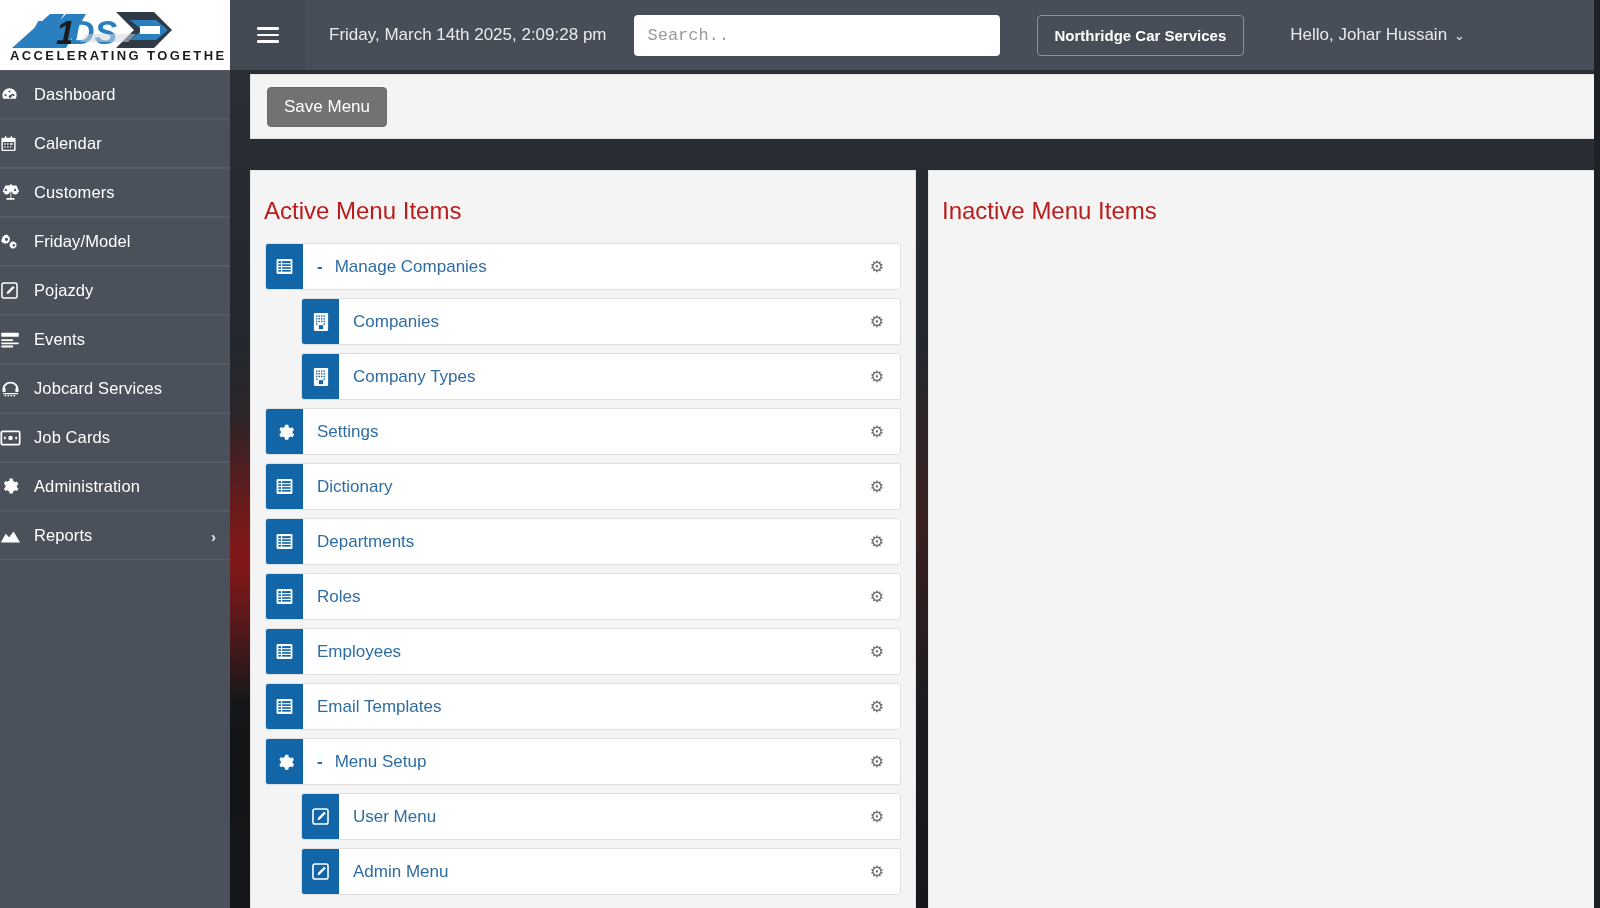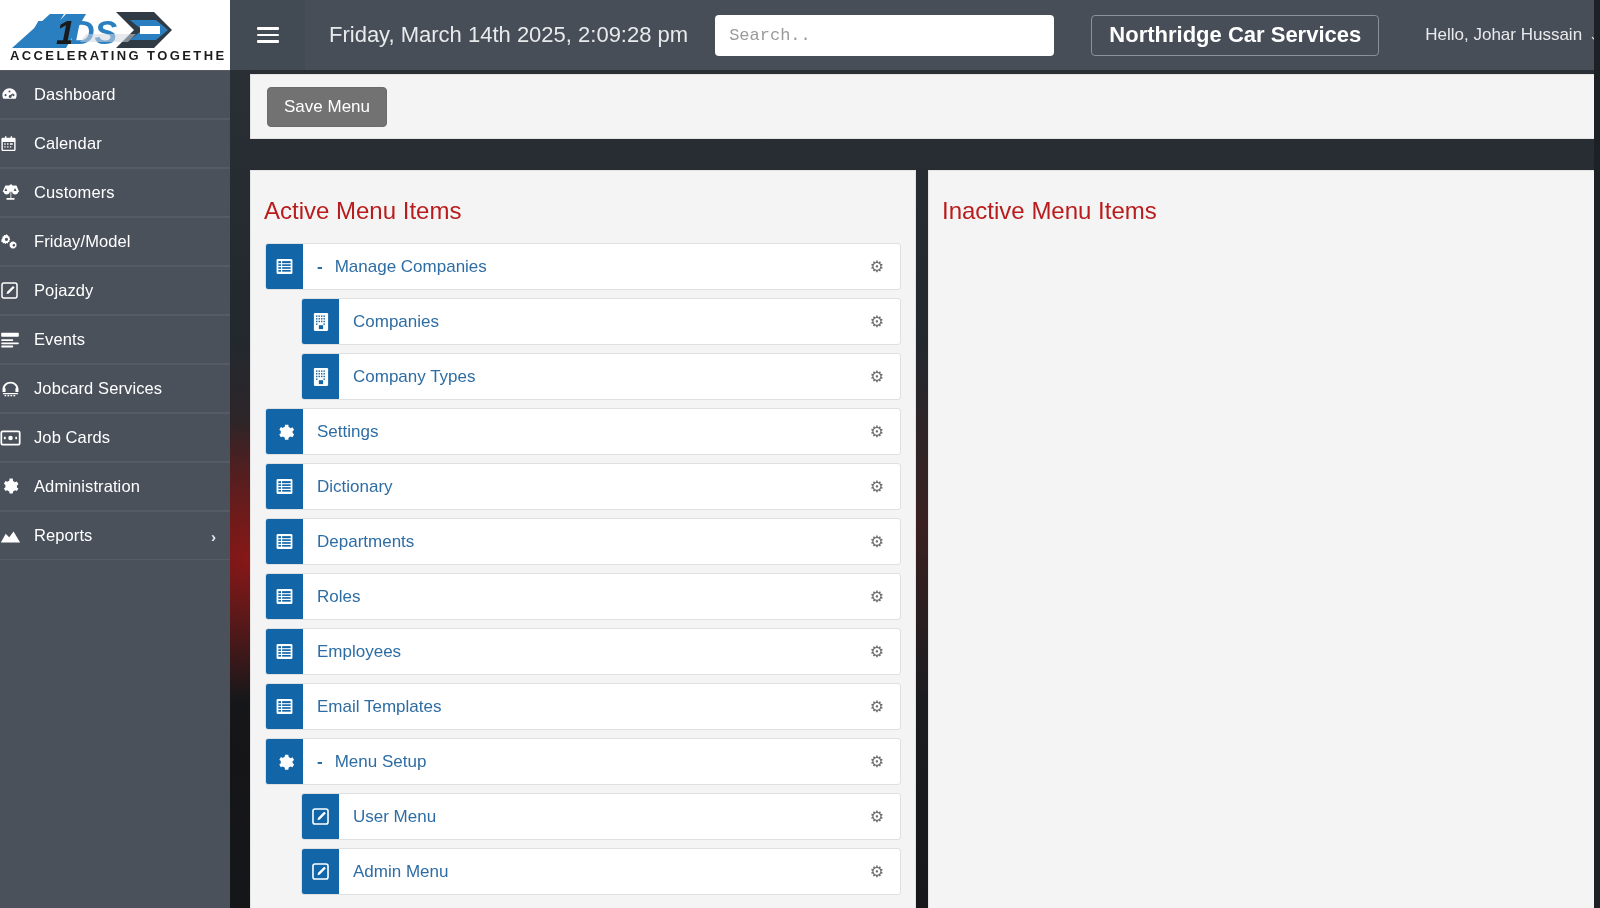"Friday, March 14th 2025, 2:09:28" #datetime { font-size: 22px -> 17px }
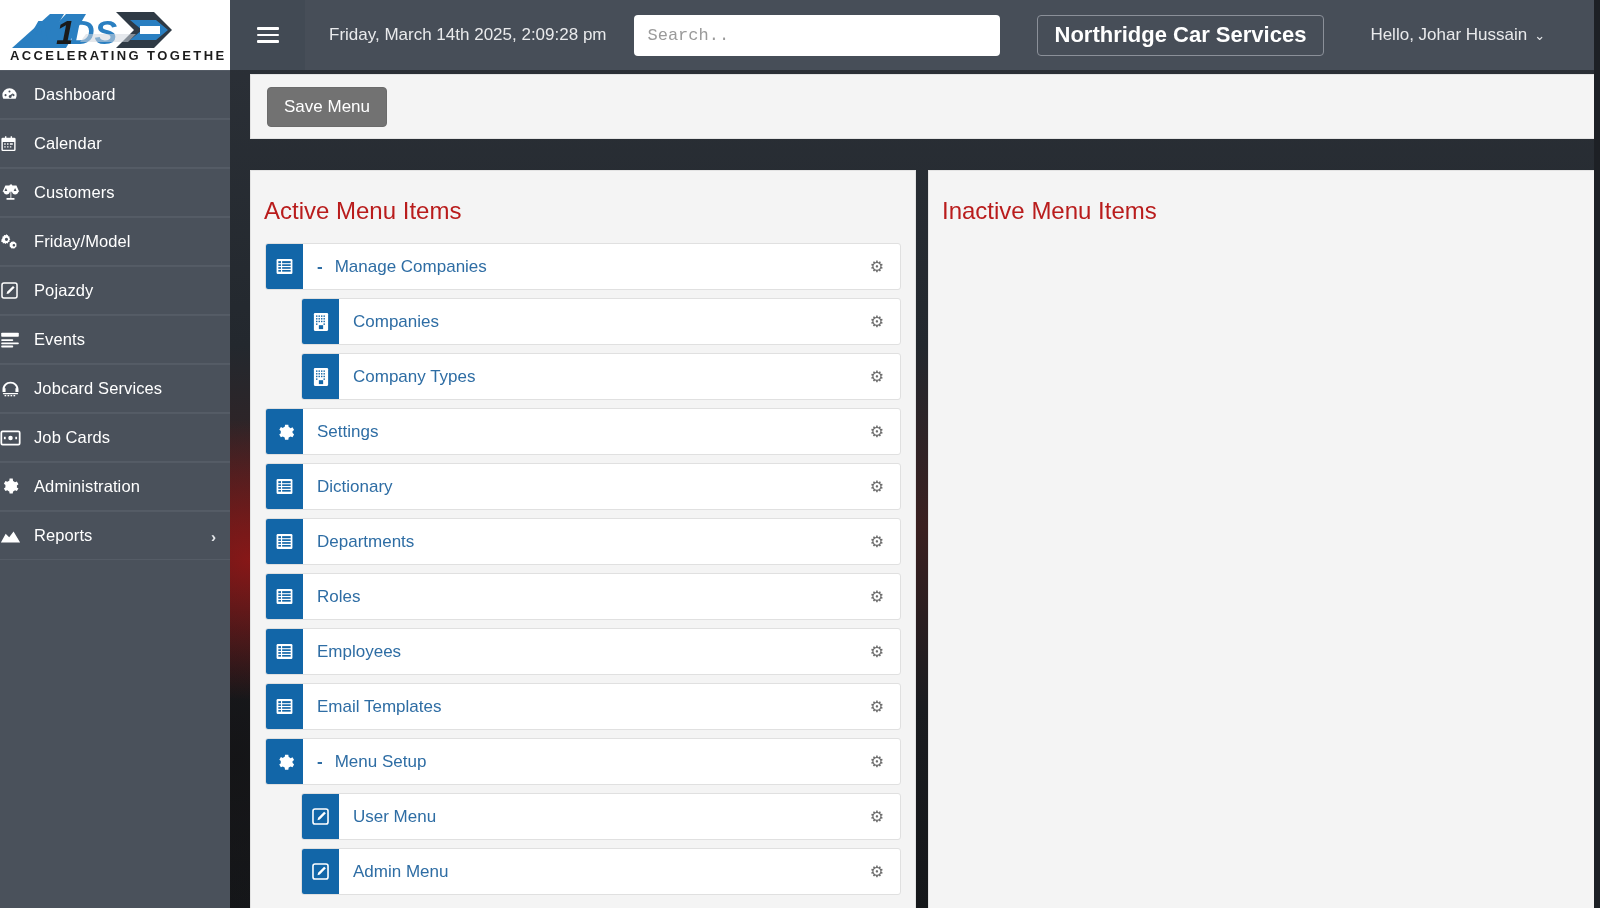"Northridge Car Services" #company-badge { font-size: 22px -> 15px }
